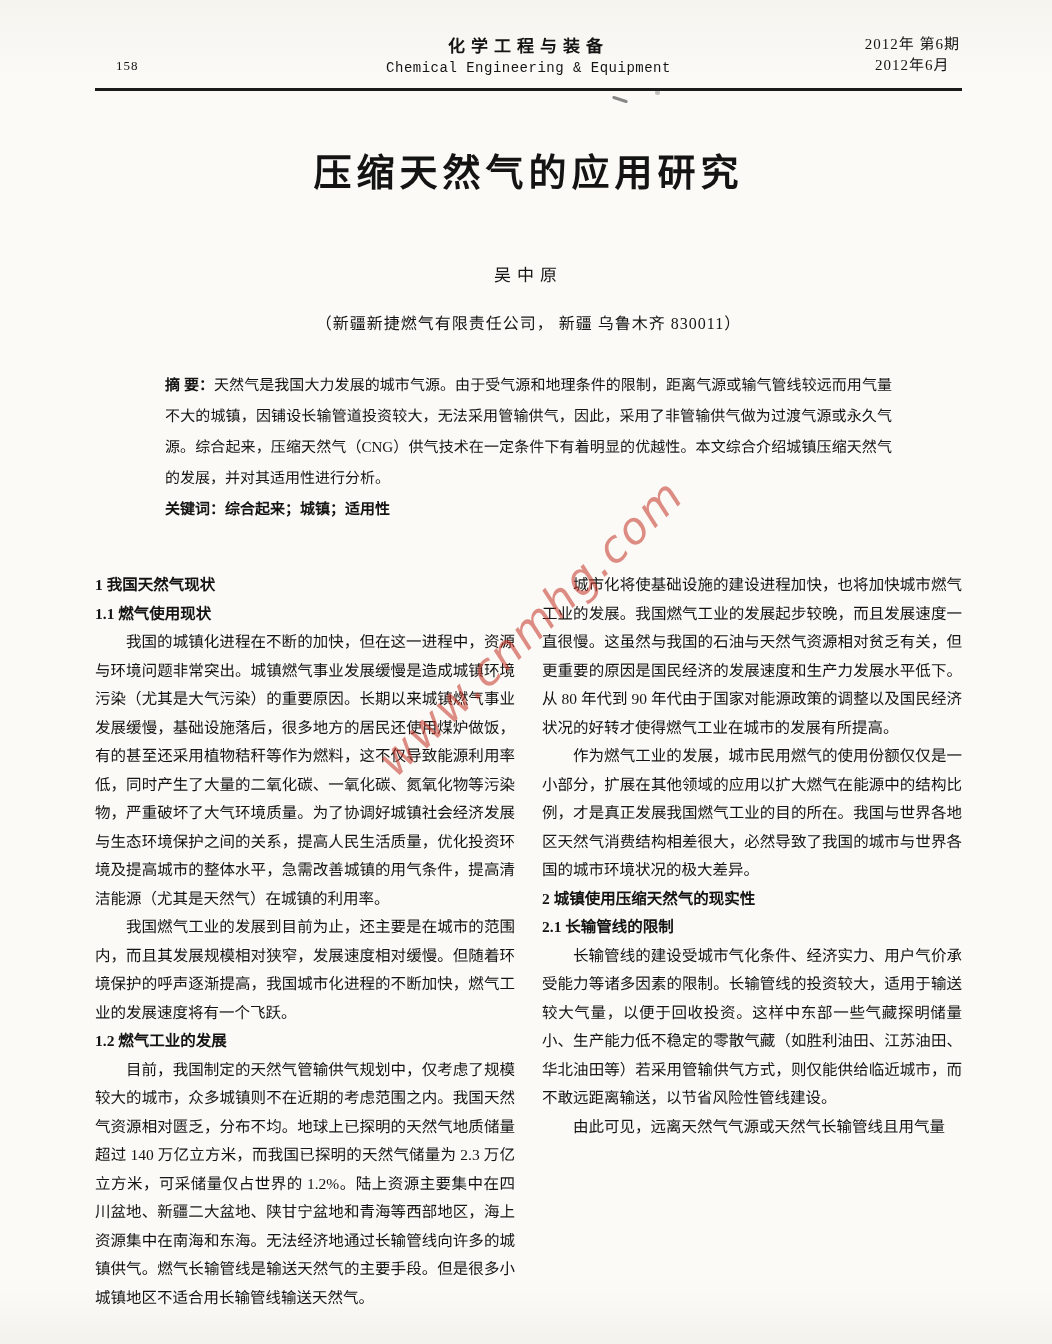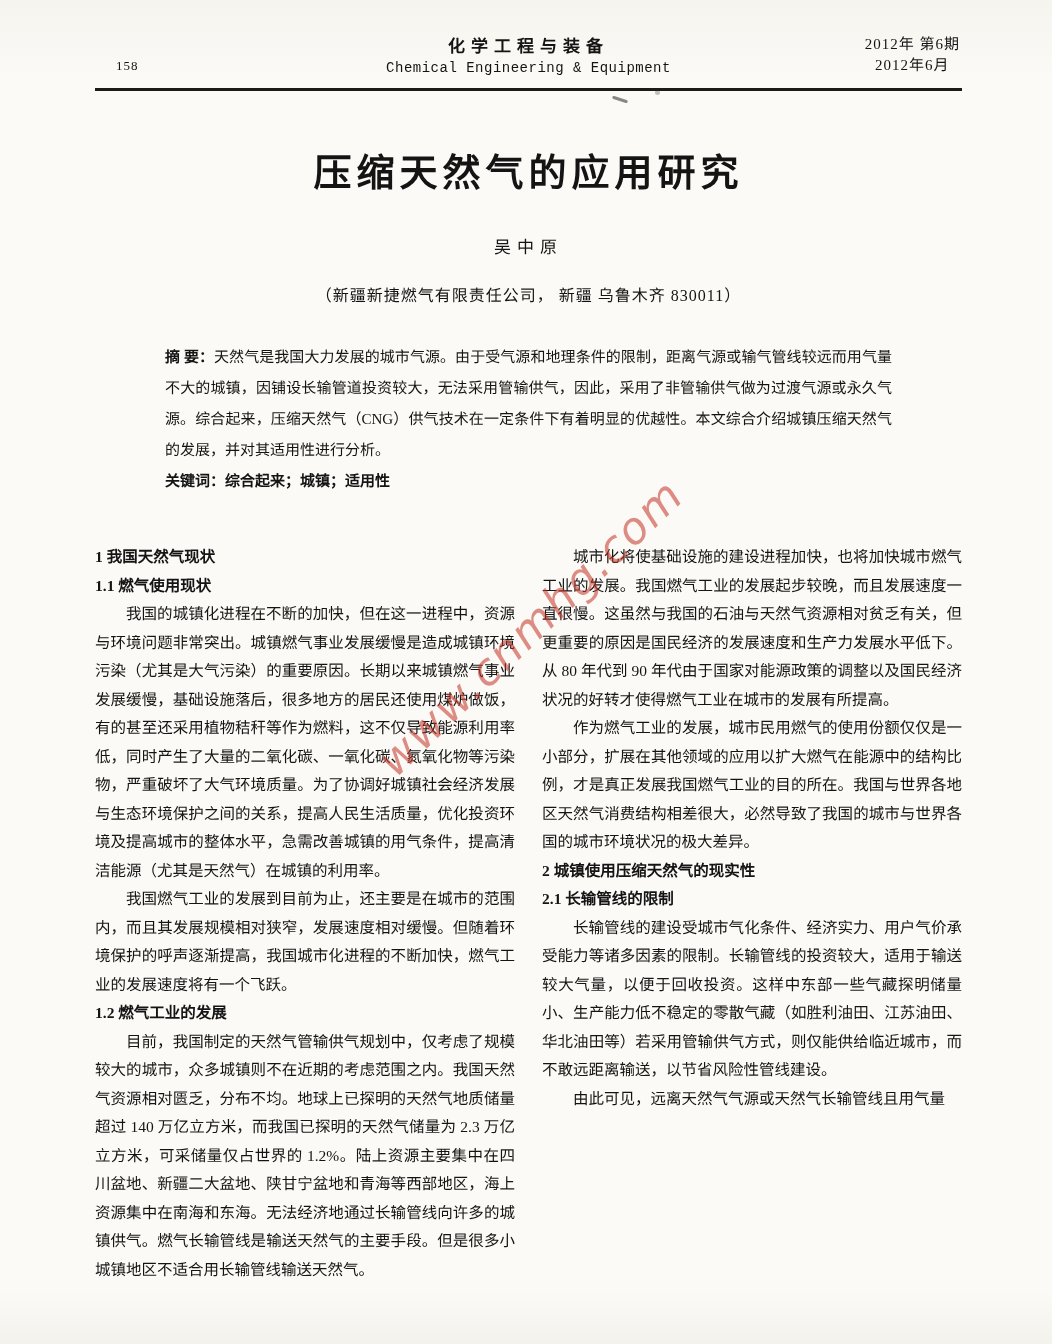"吴中原" .author { margin-top: 40px -> 68px }
